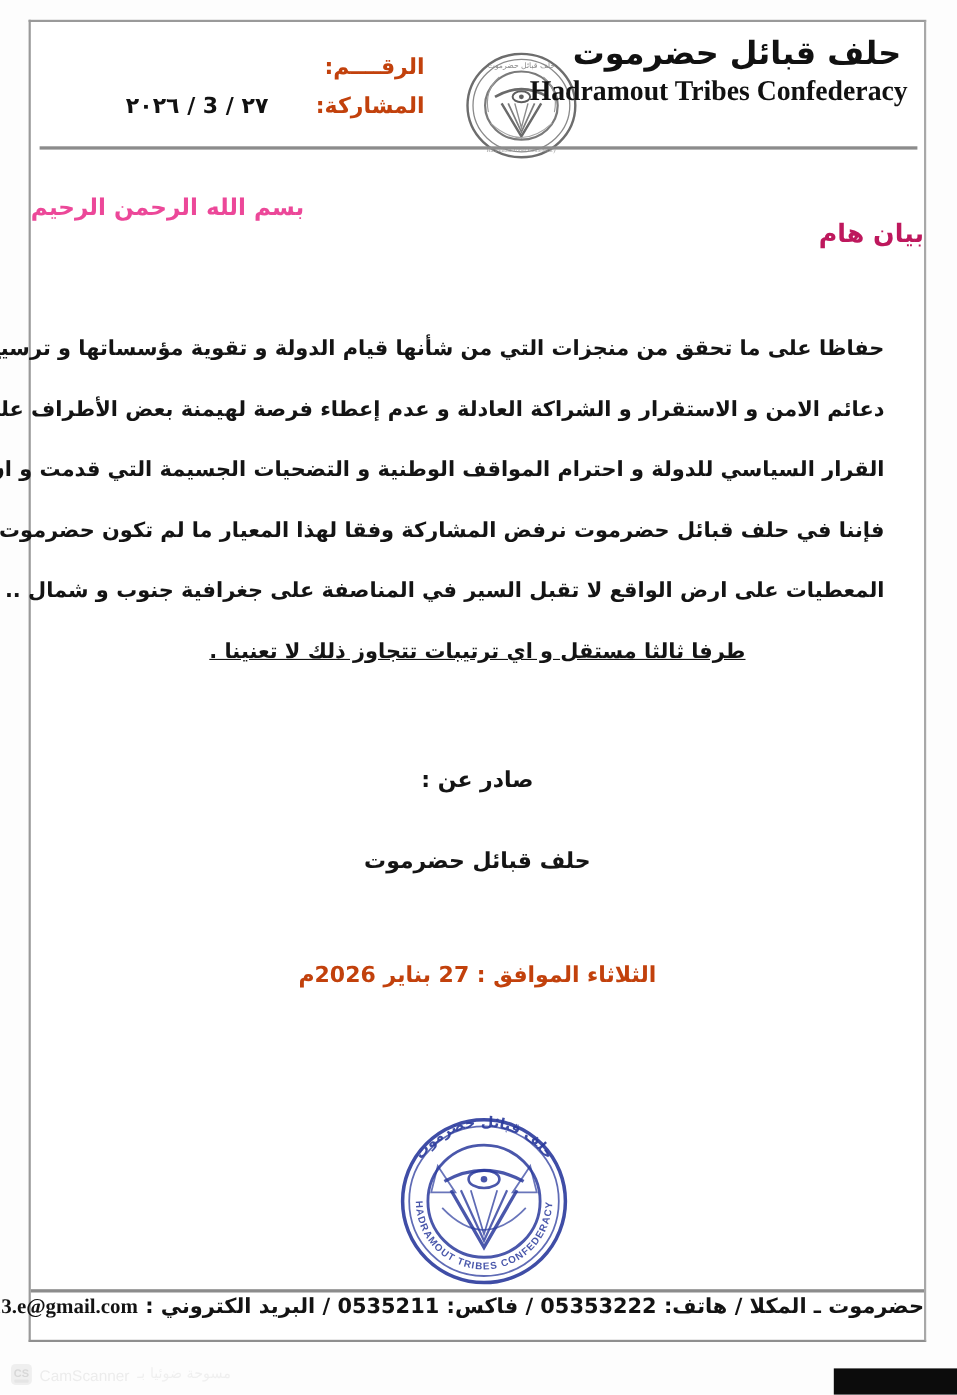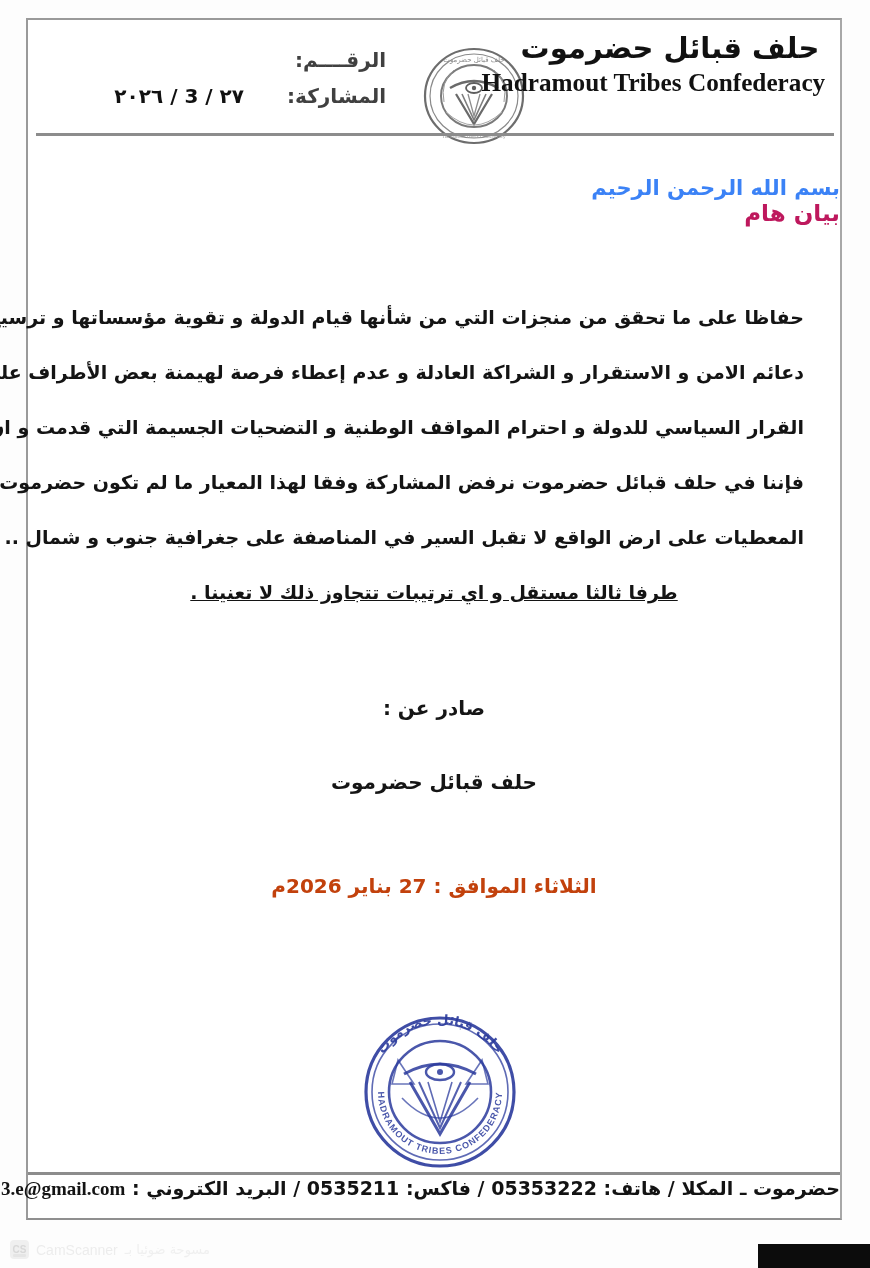"الرقــــم:" .field-label { color: #404040 -> #c2410c }
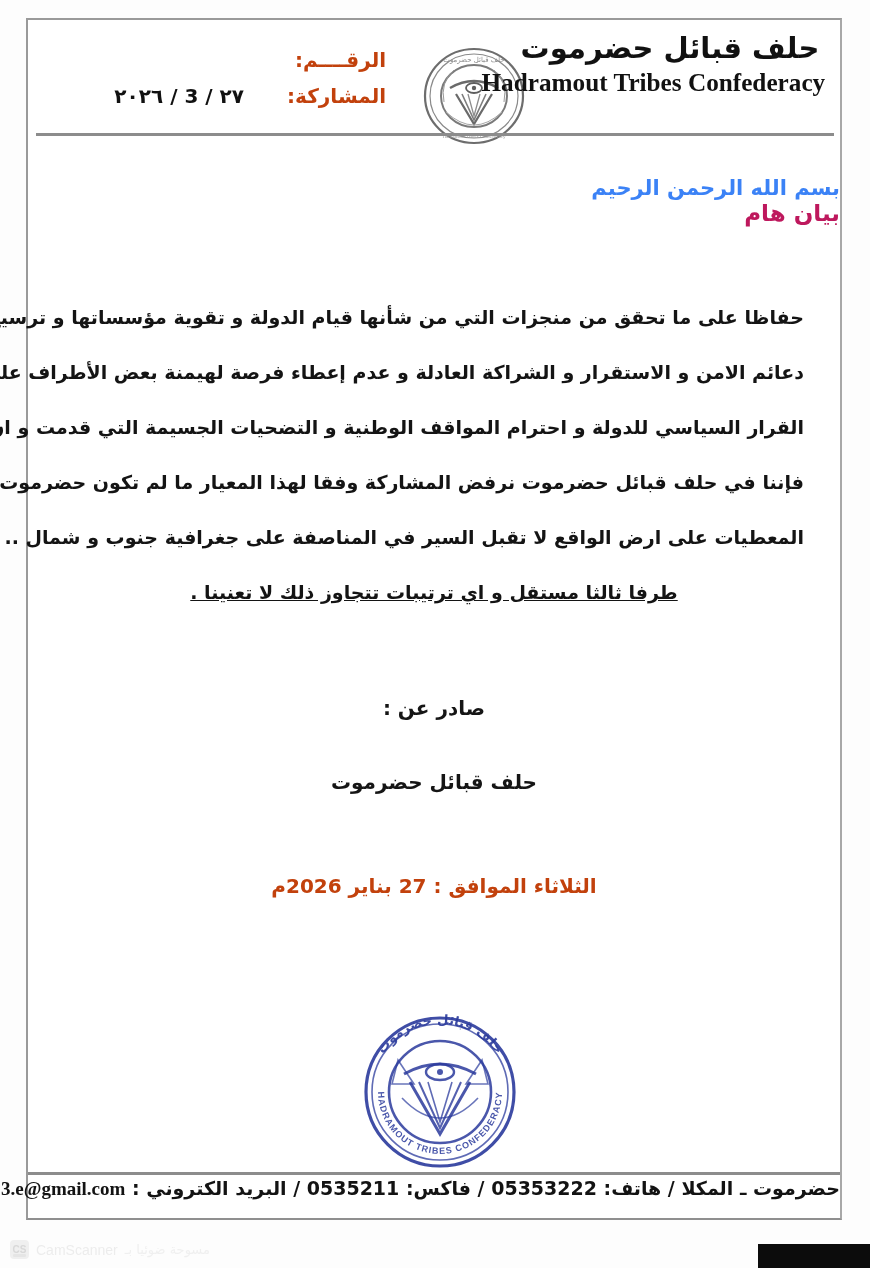"بسم الله الرحمن الرحيم" .basmala { color: #3b82f6 -> #ec4899; text-align: right -> left }
